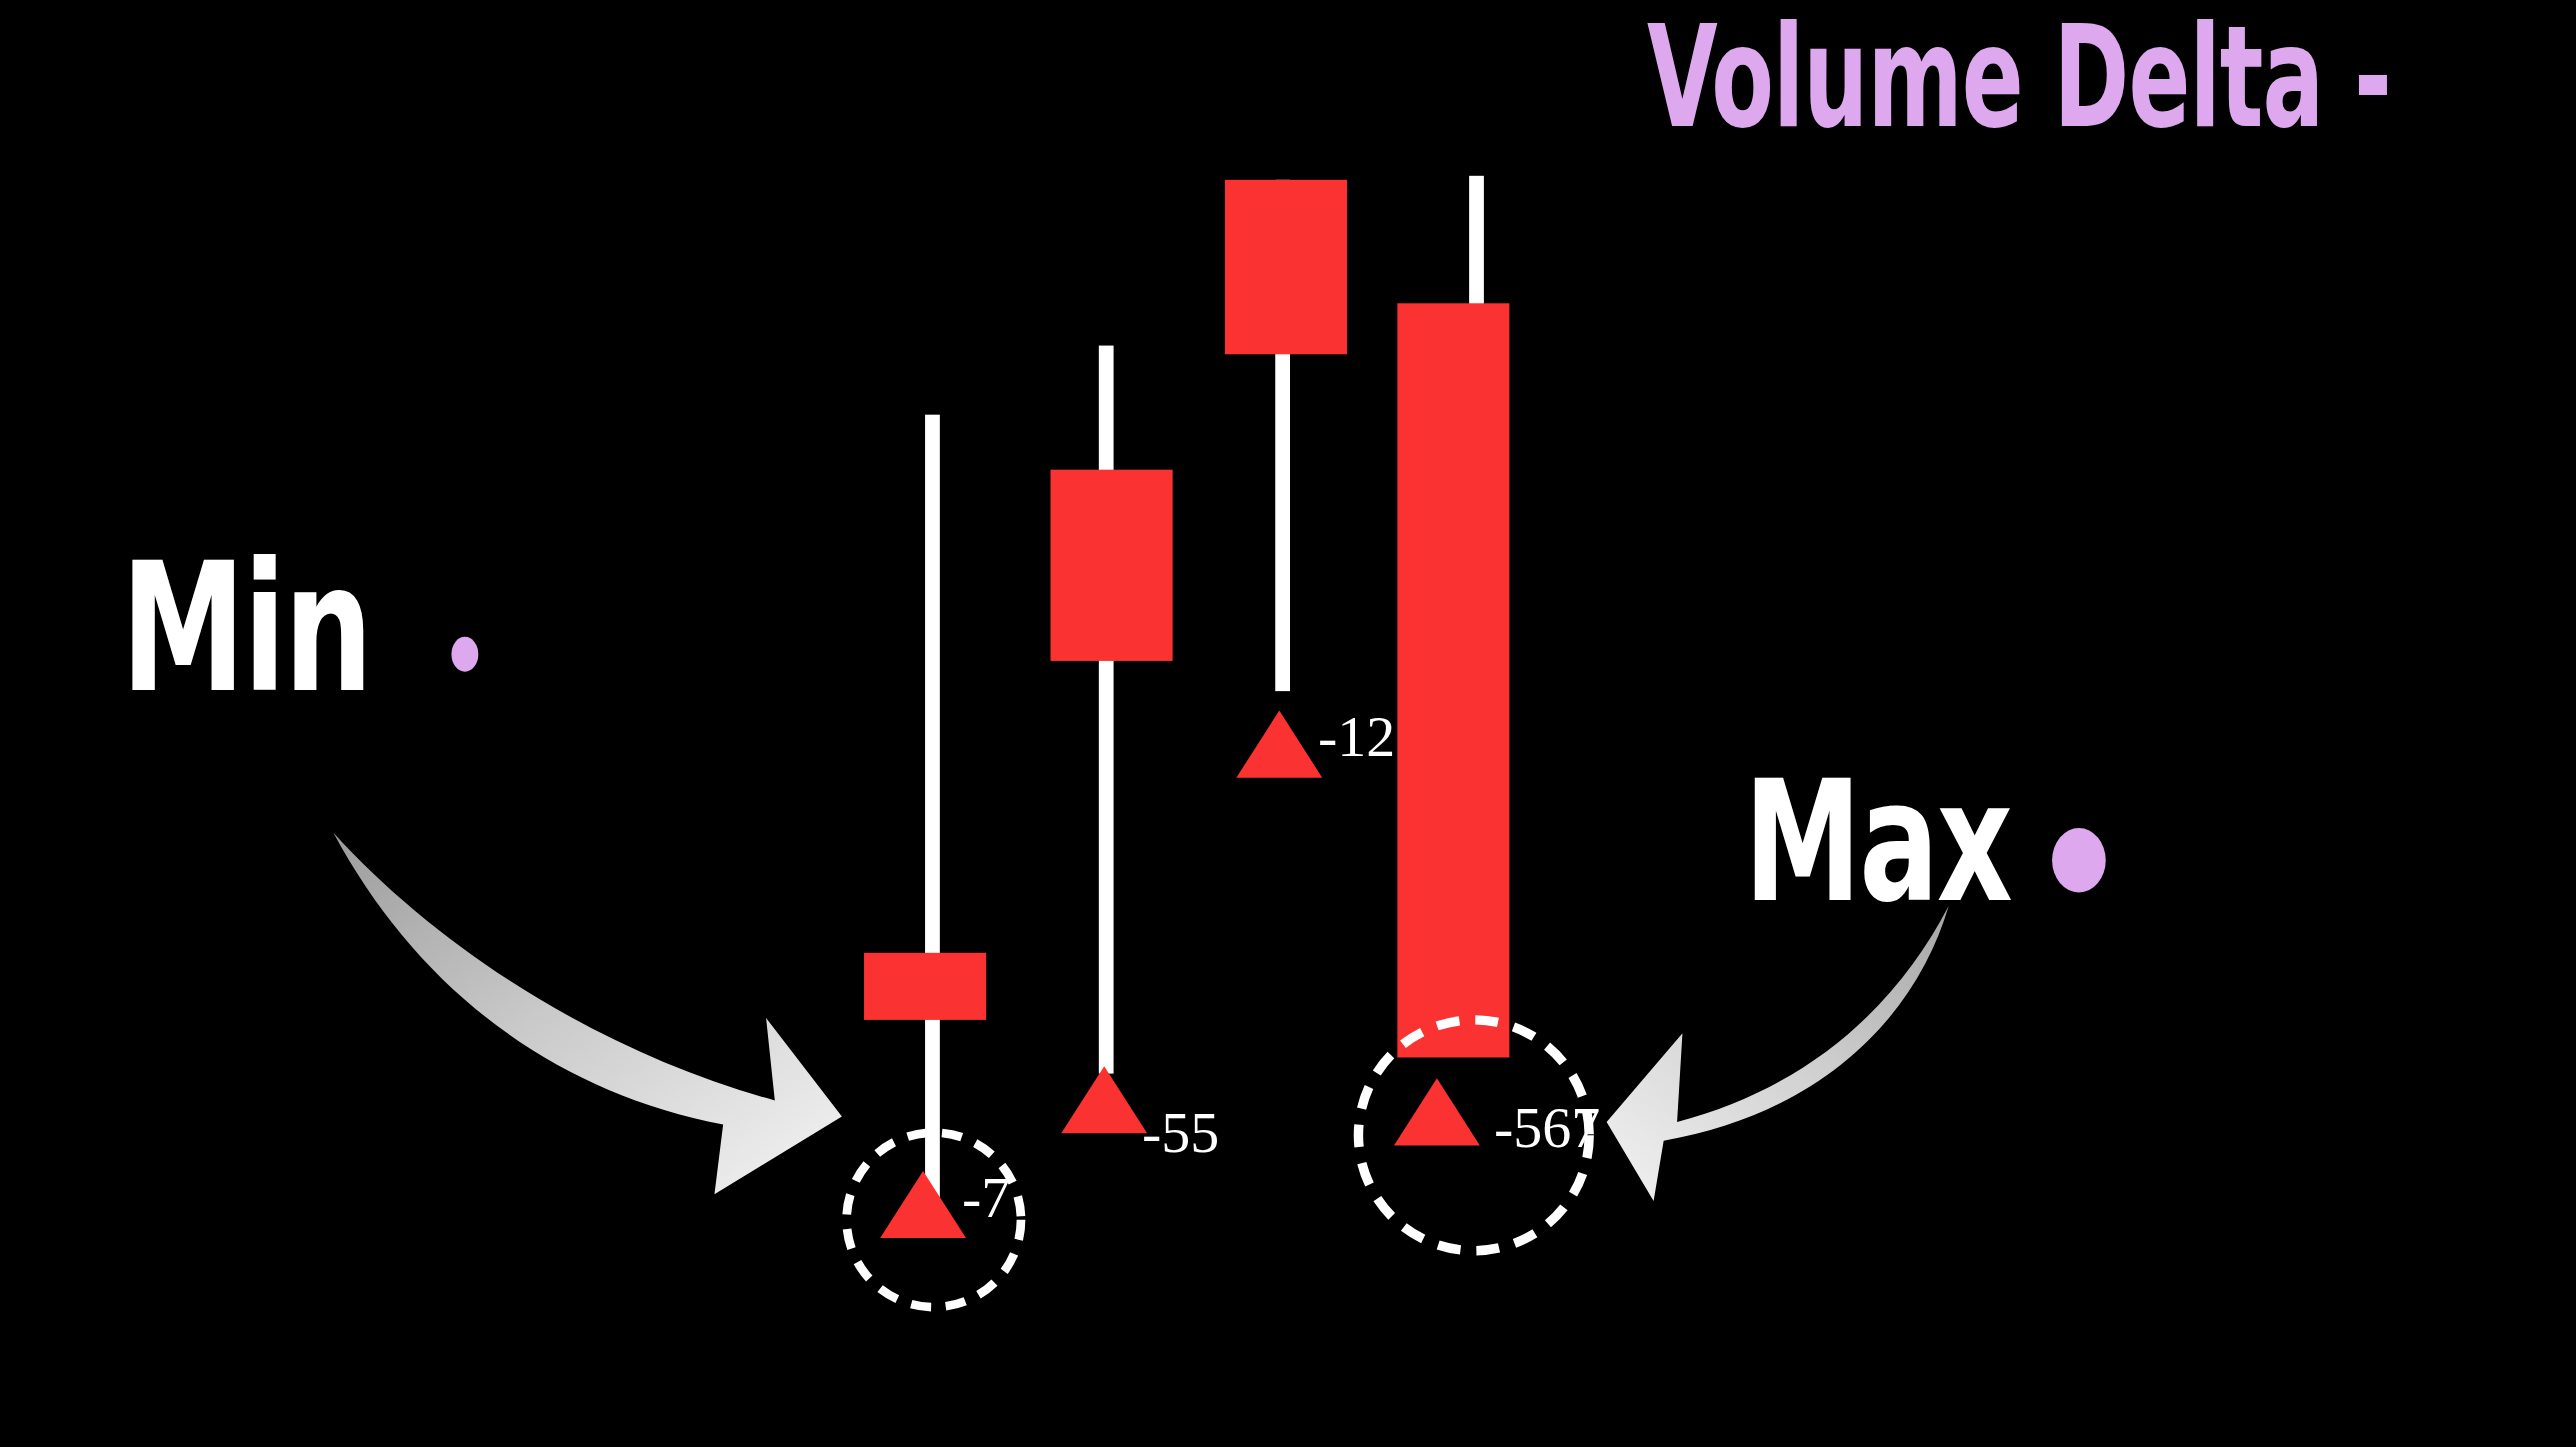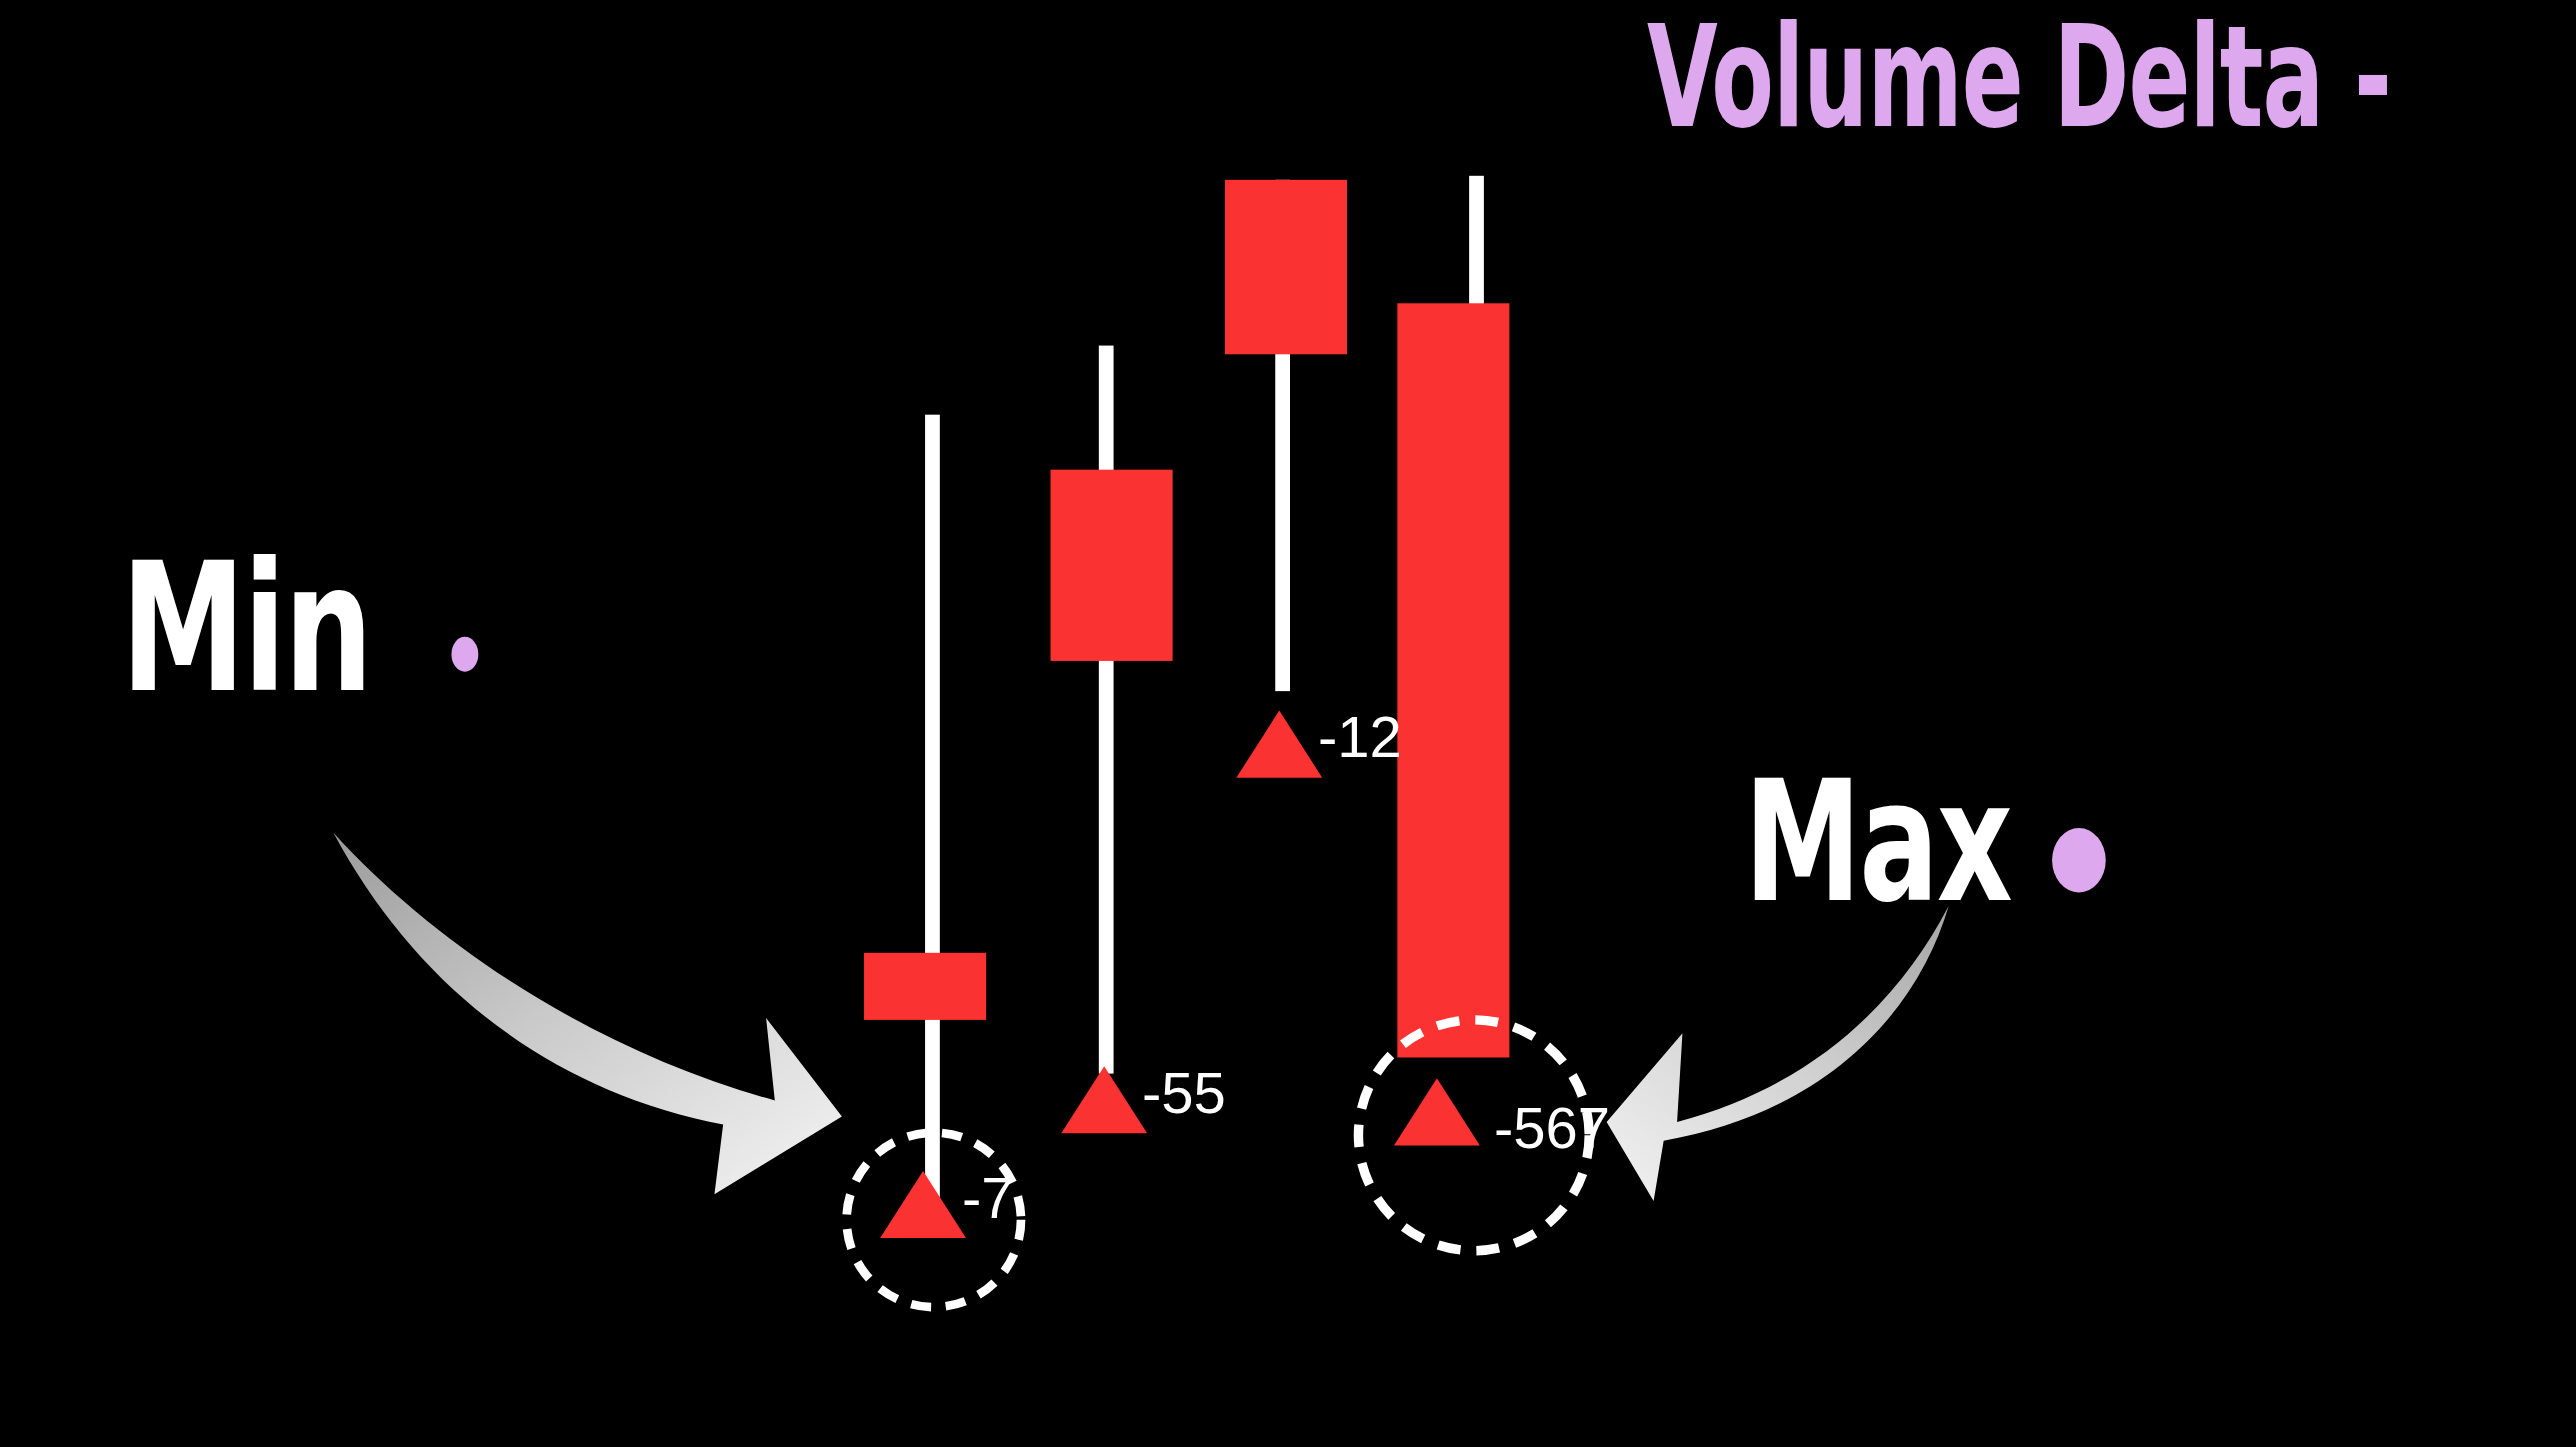"-12" .value-label { font-family: Liberation Sans, sans-serif -> Liberation Serif, serif }
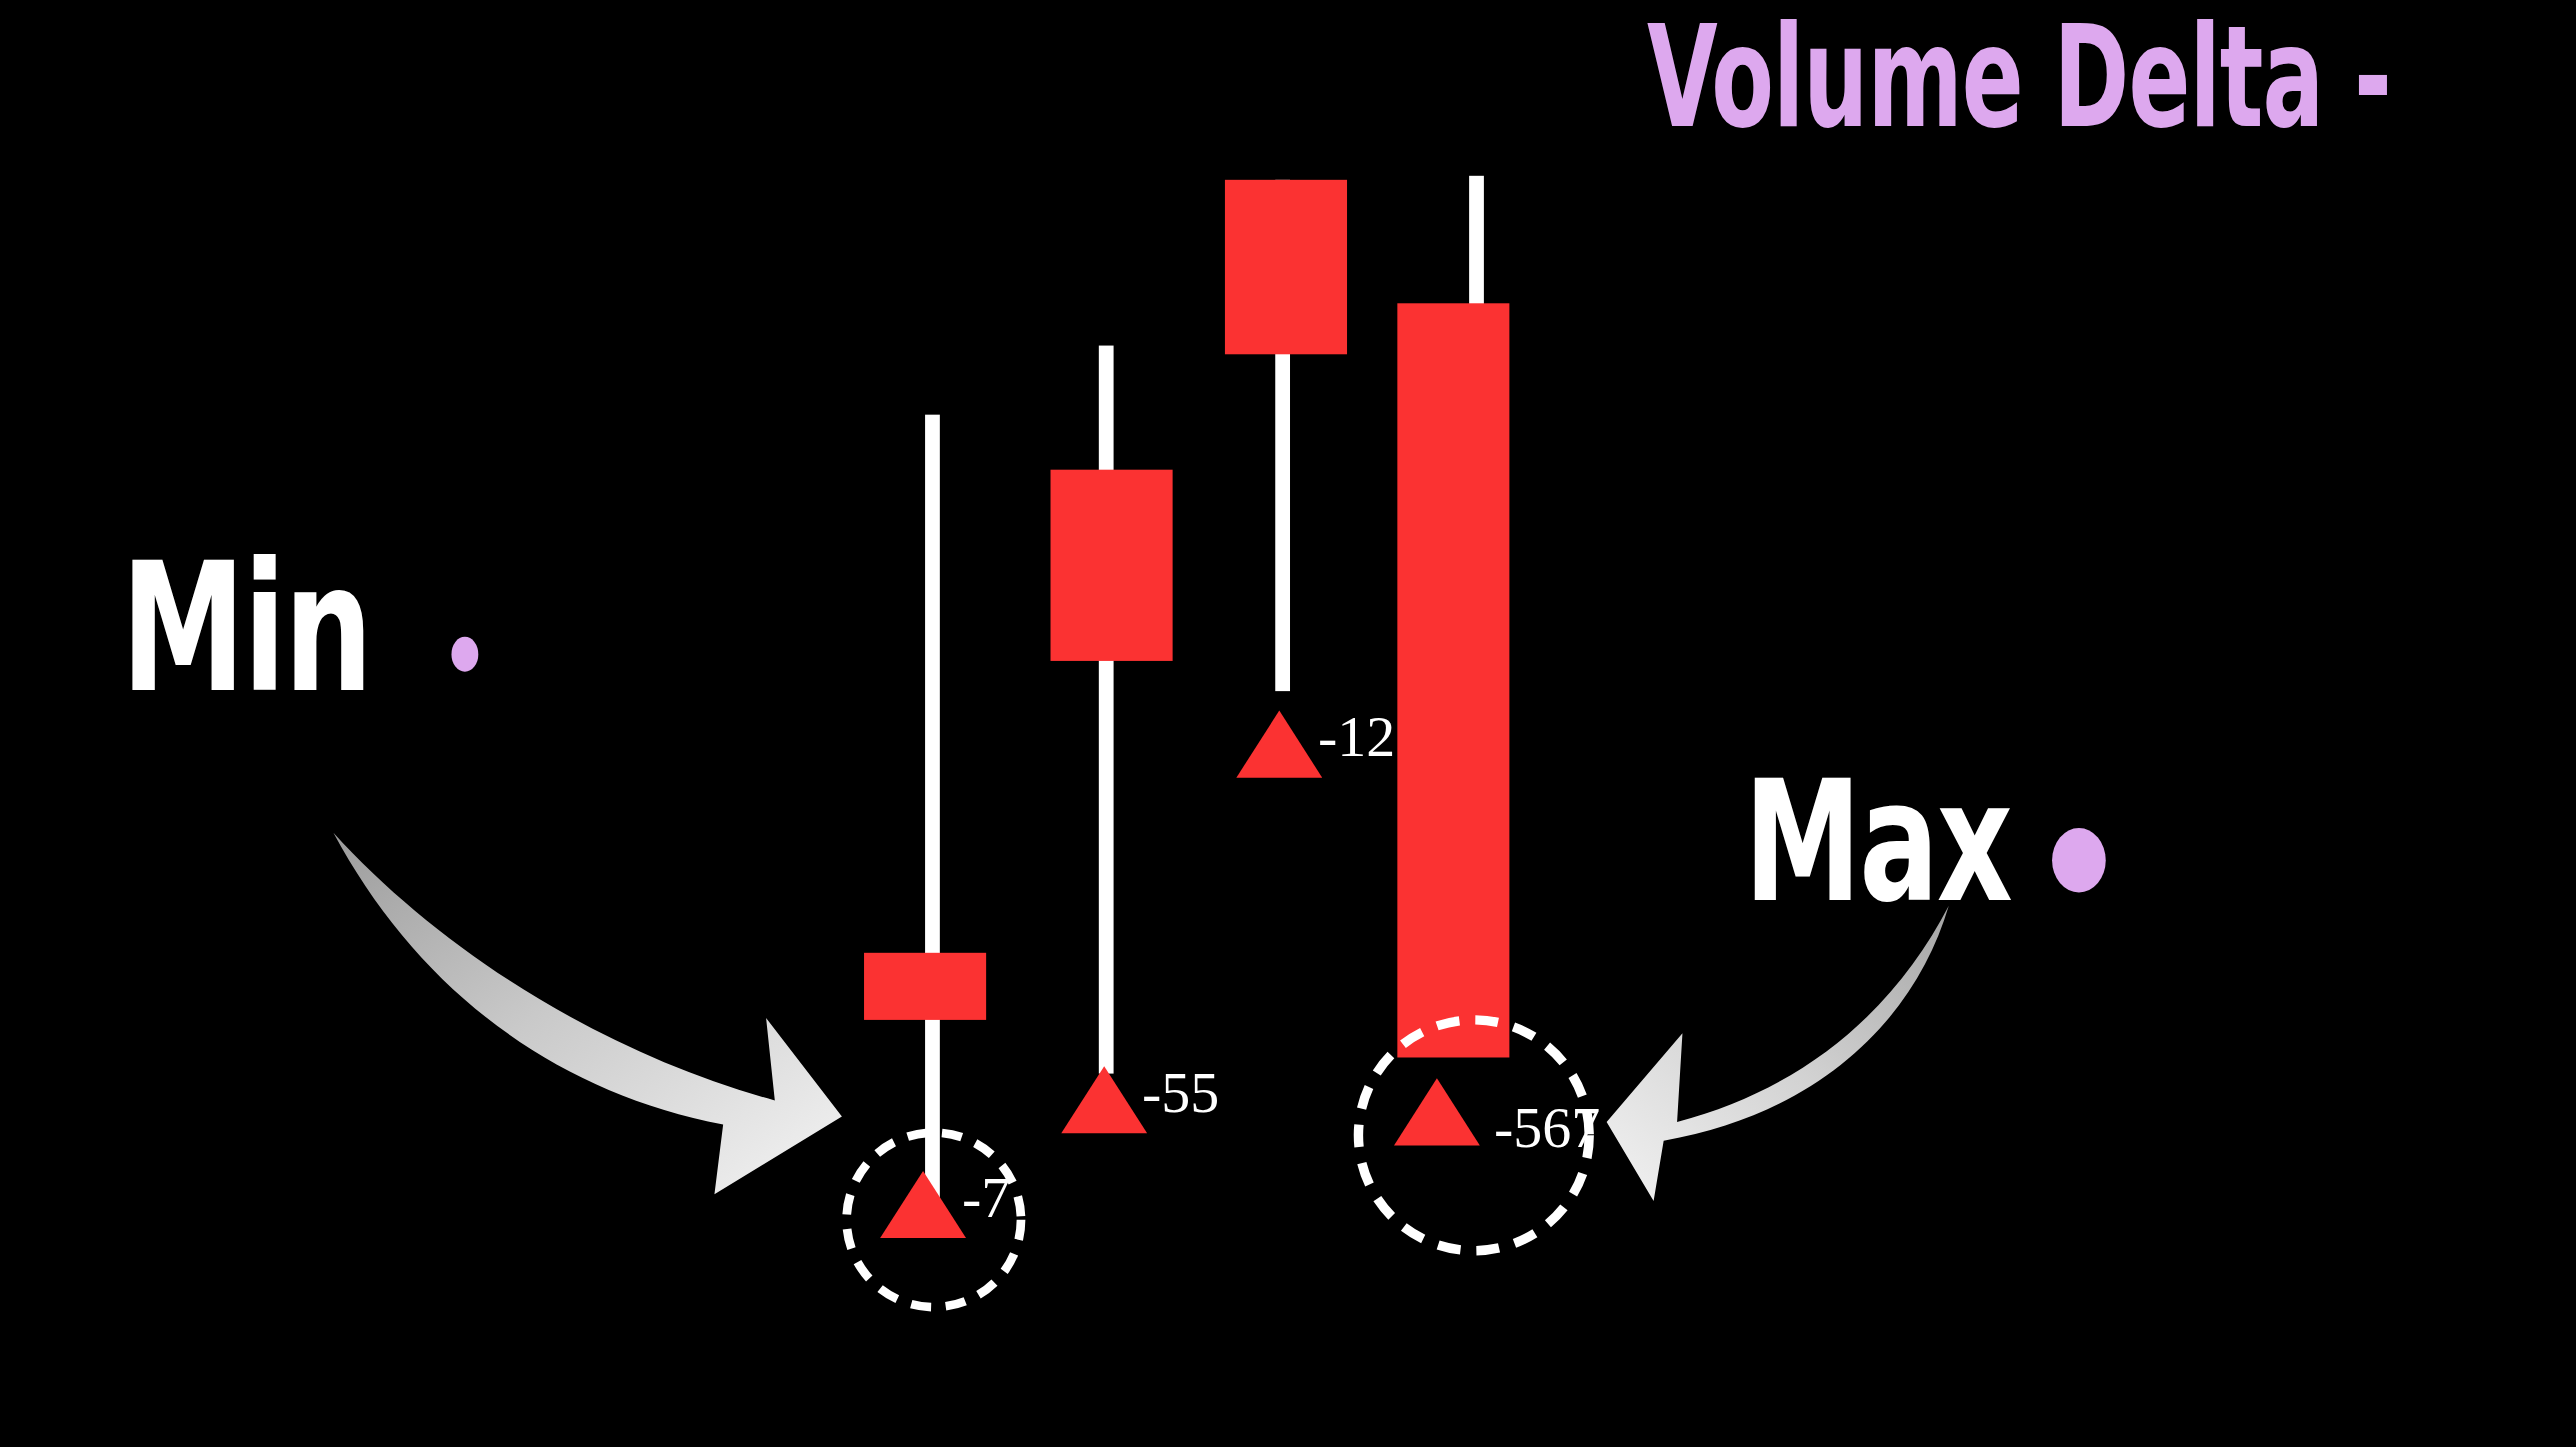"-55" div.lbl { top: 1064px -> 1104px }
